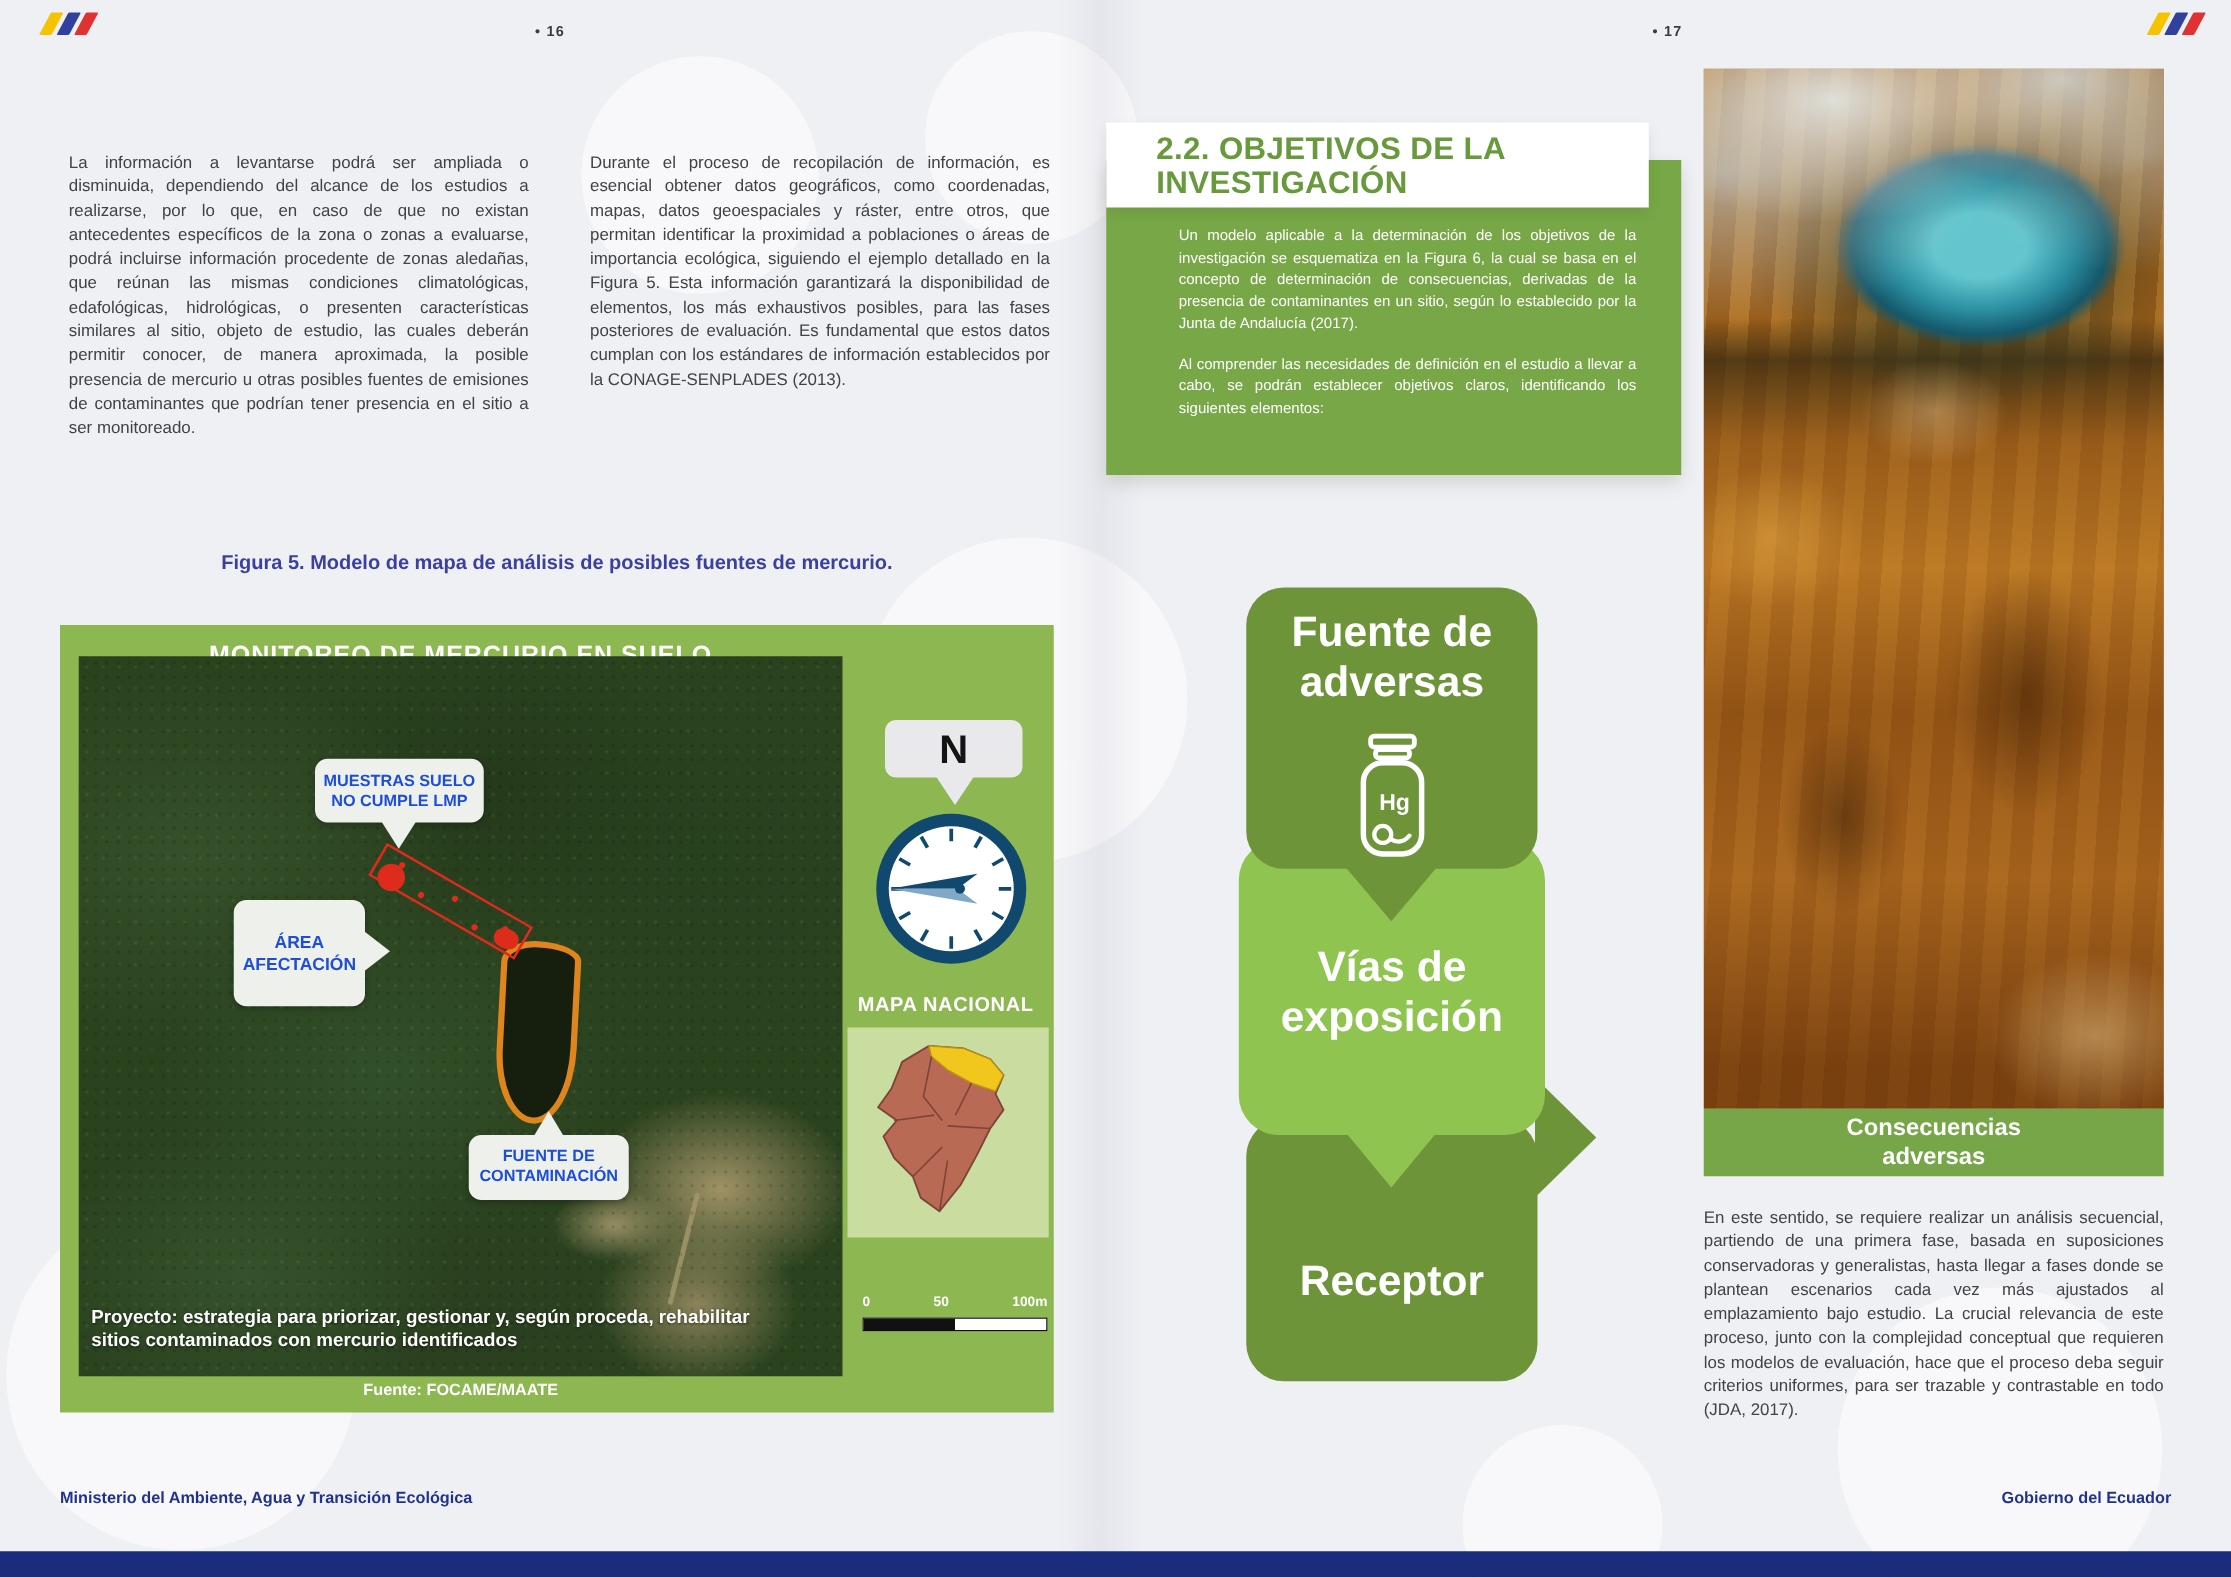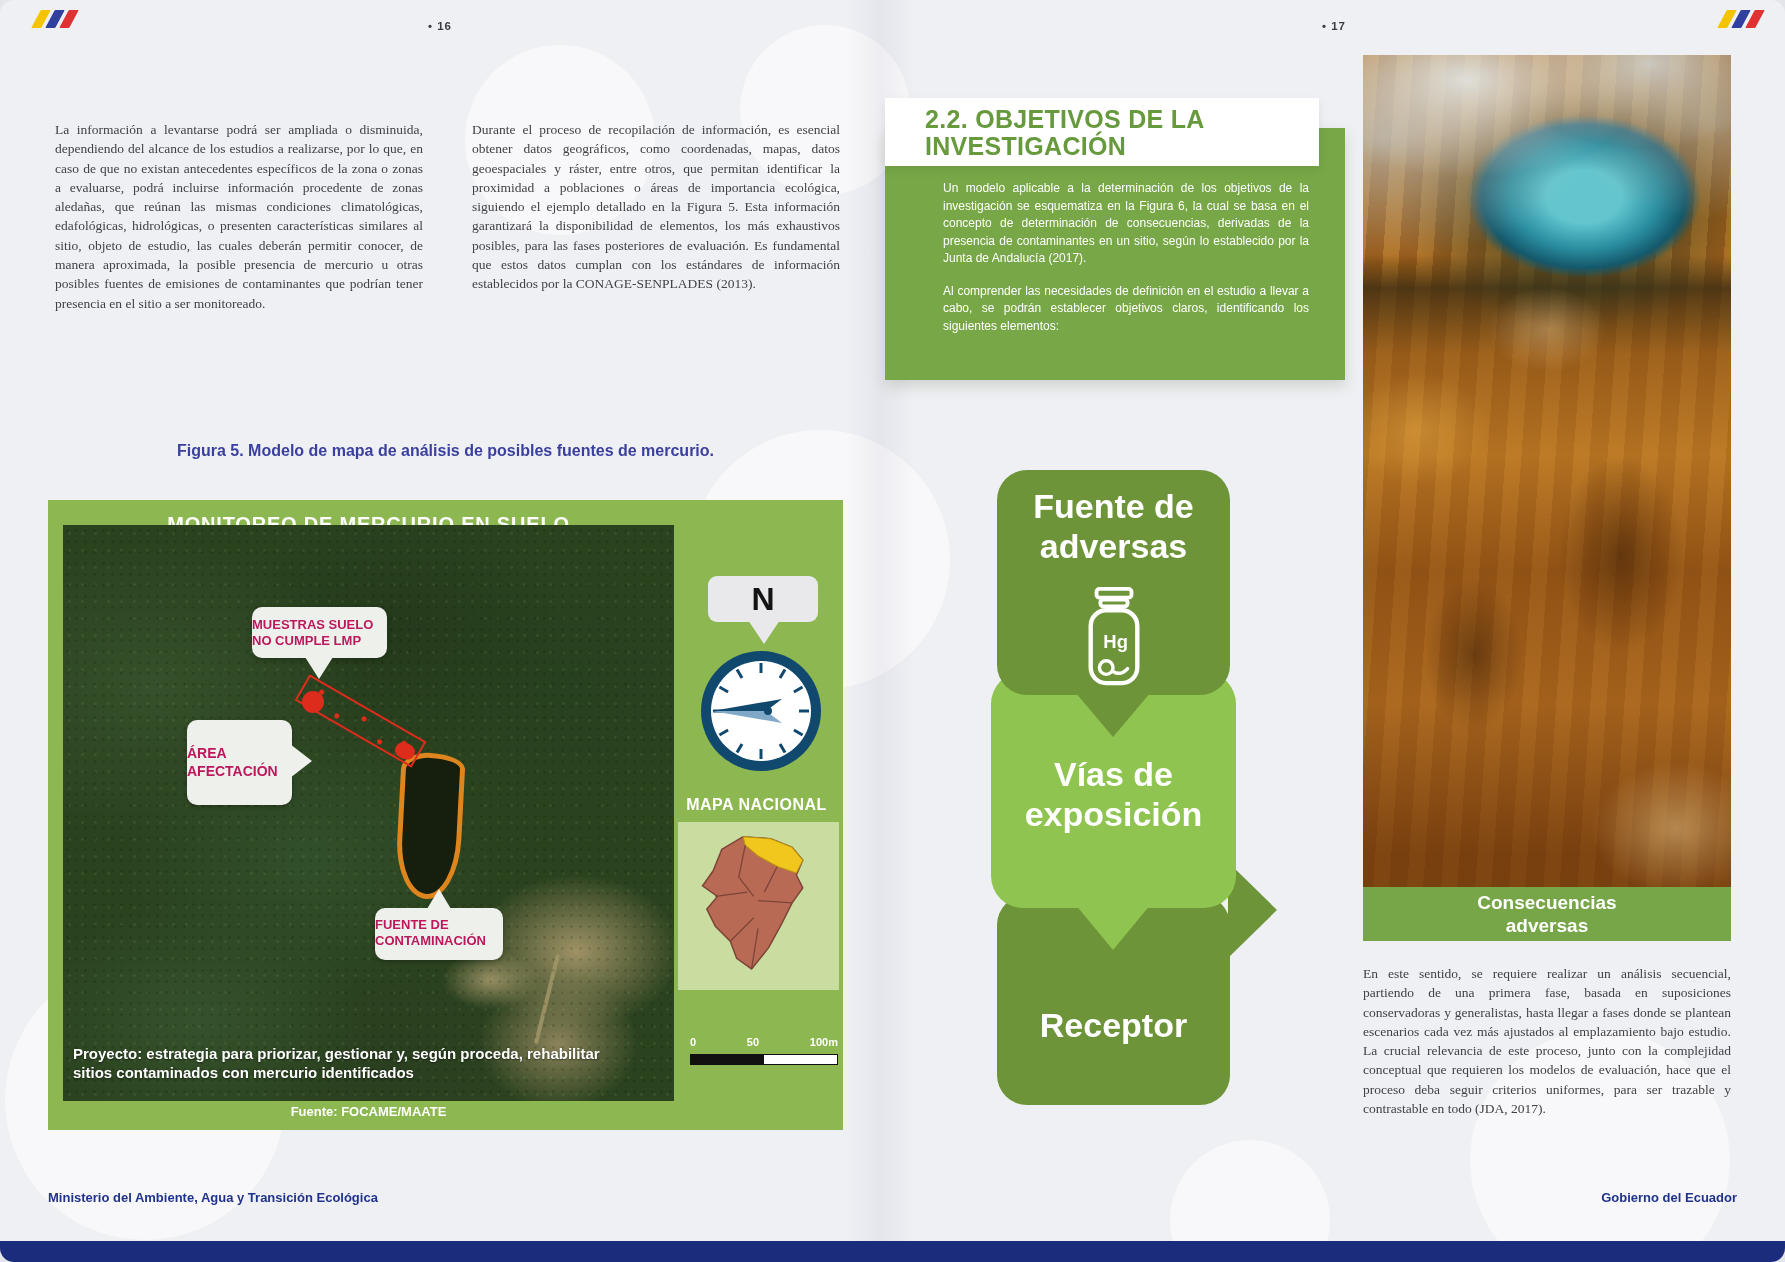"• 16" #stage { border-radius: 14px -> none }
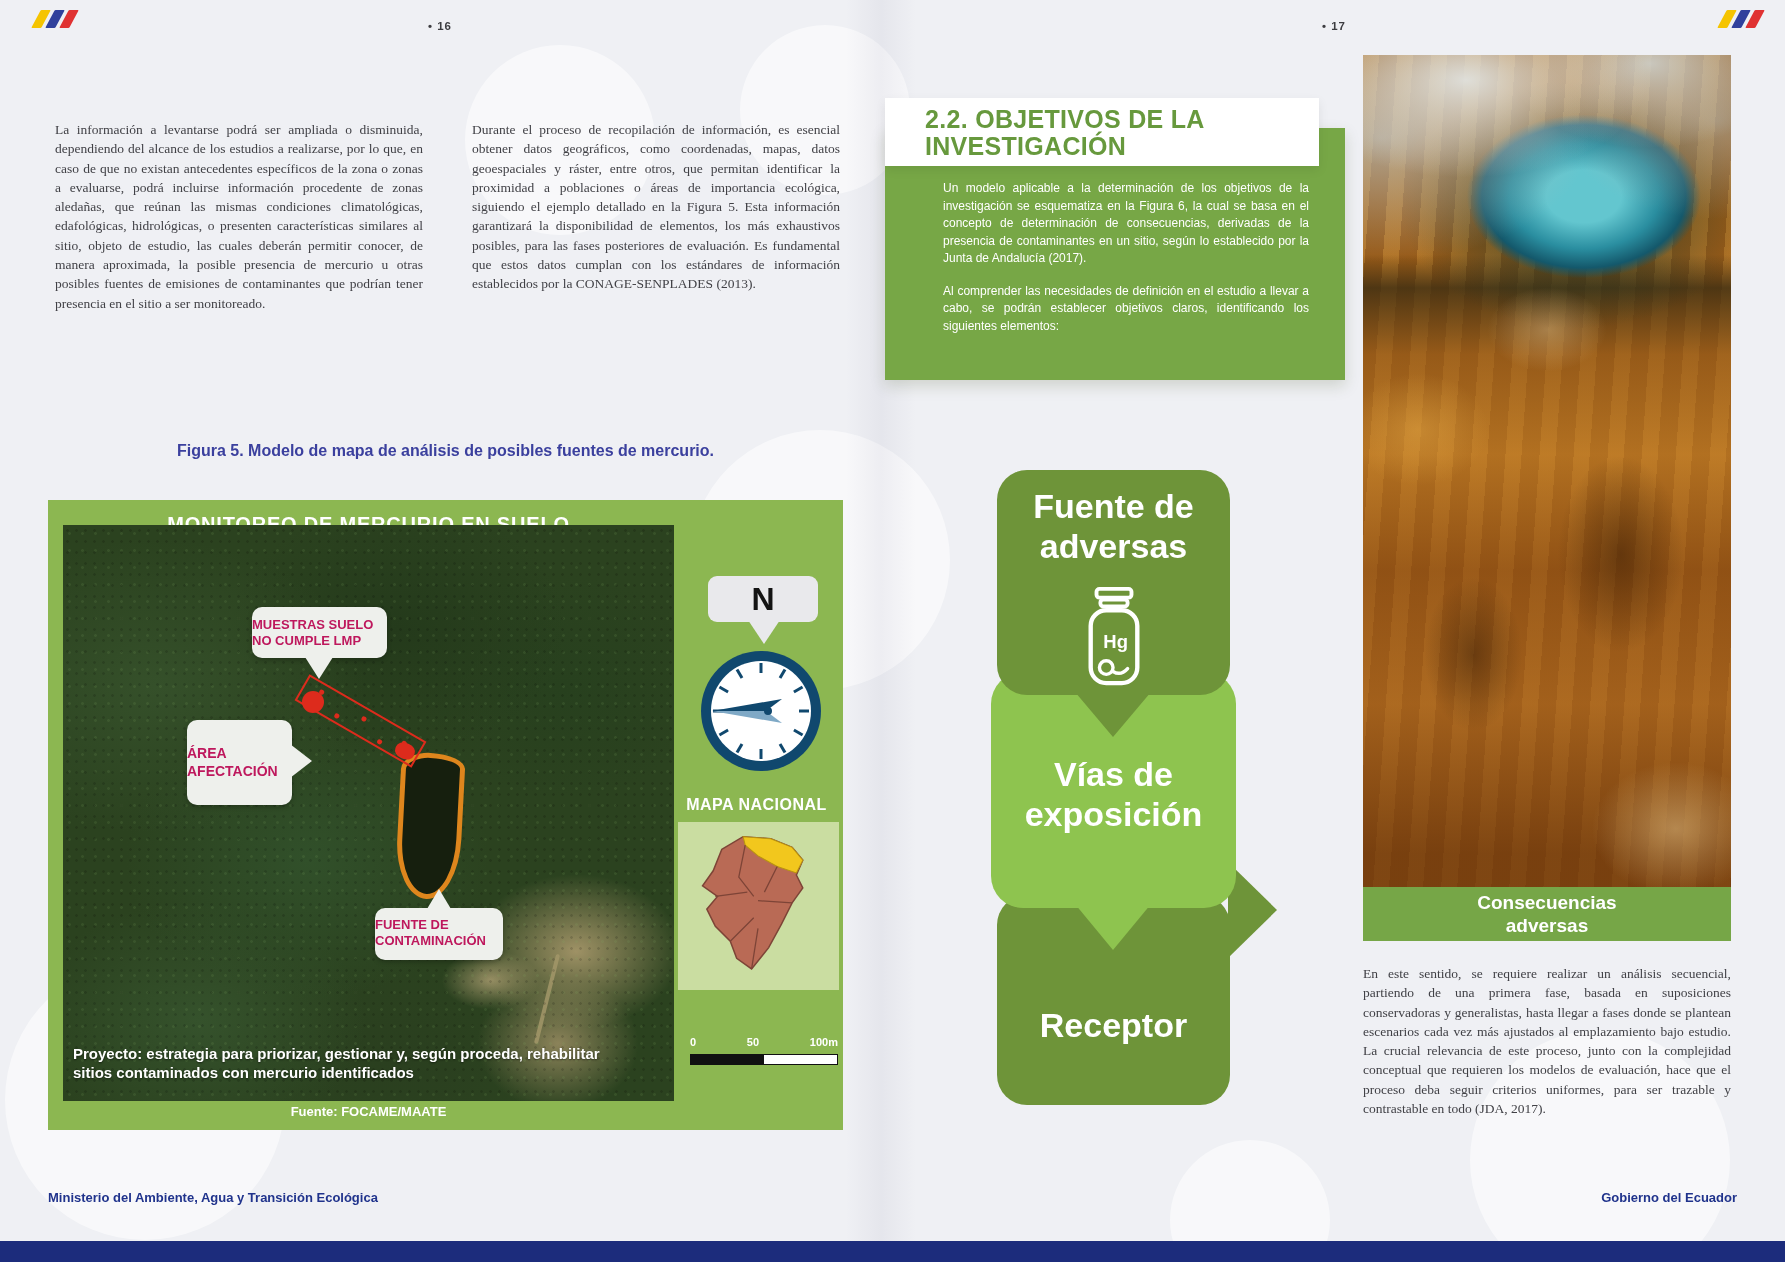"La información a levantarse podrá" .bodytext { font-family: Liberation Serif, serif -> none }
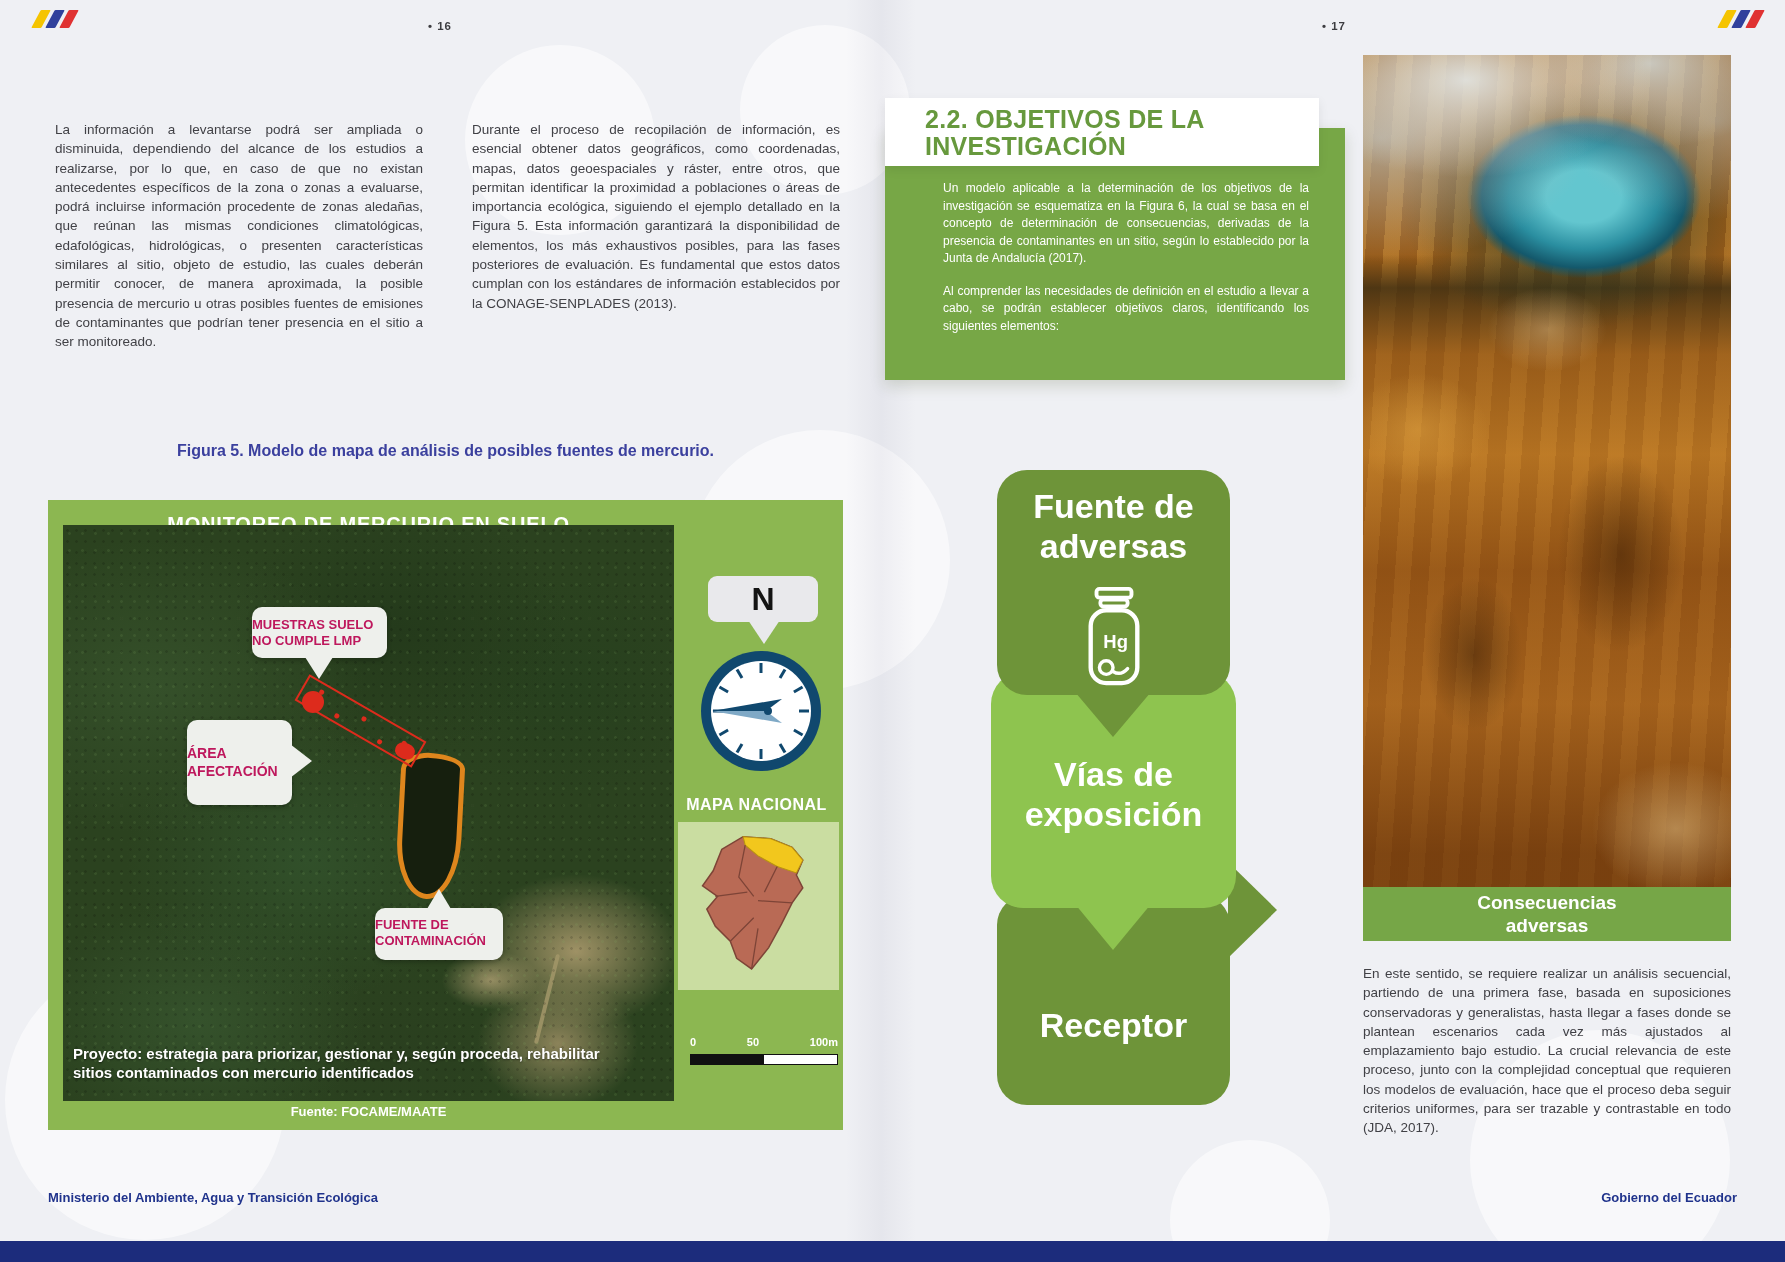"MUESTRAS SUELO" .bubble { color: #be185d -> #1d4ed8; text-align: none -> center }
